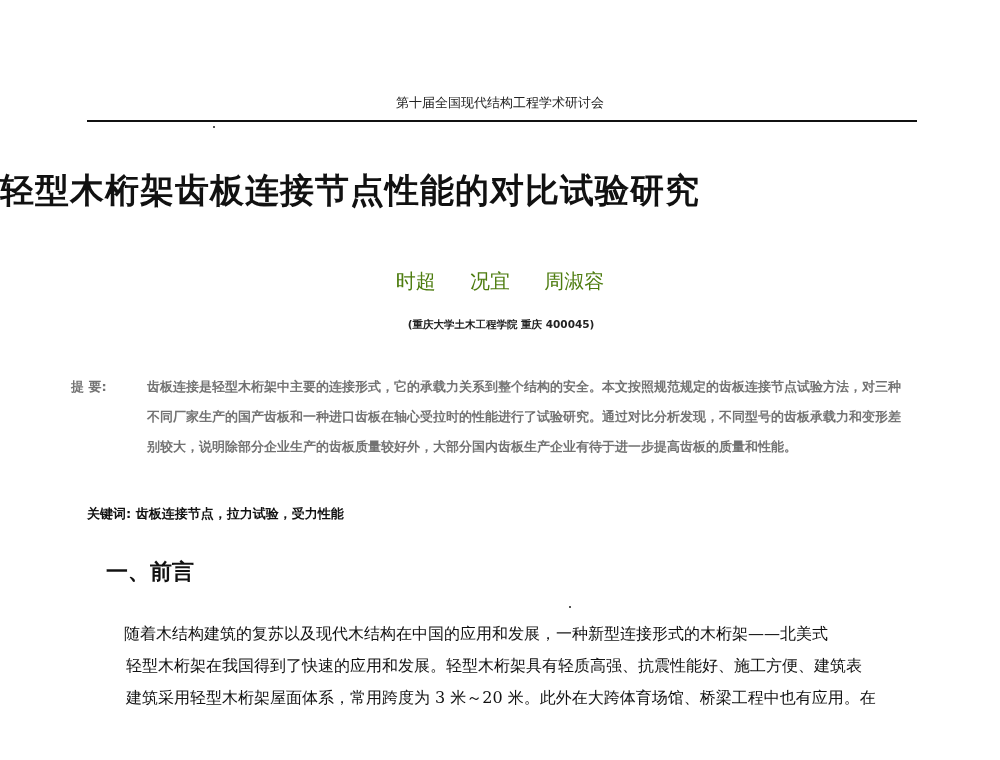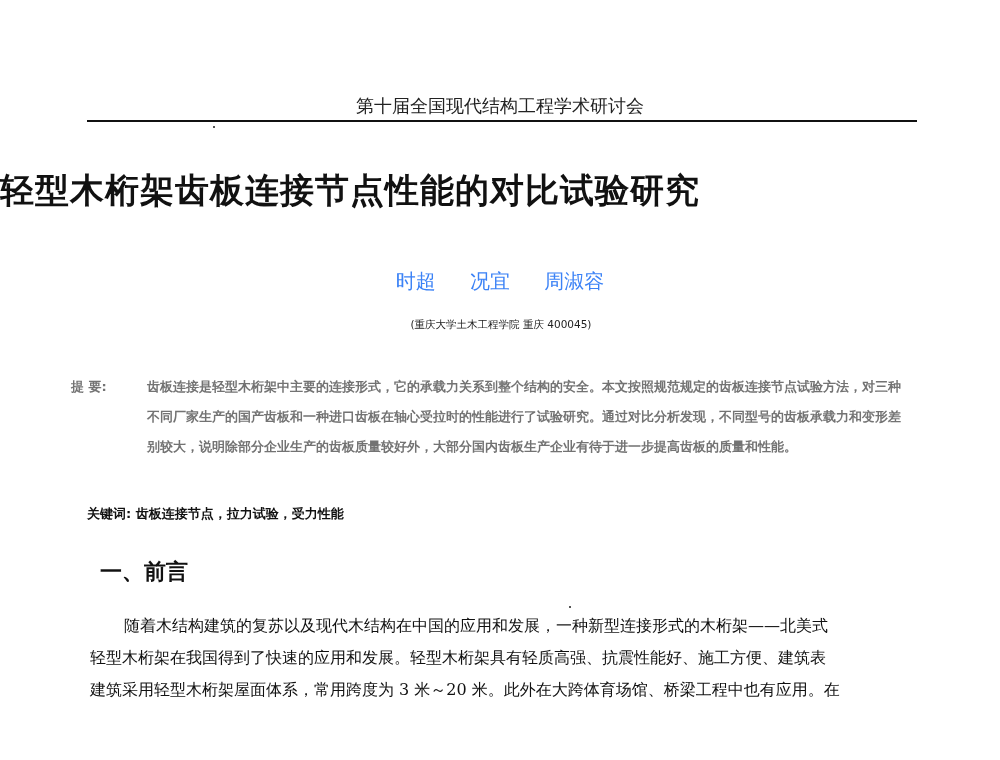"第十届全国现代结构工程学术研讨会" .conf-header { font-size: 18px -> 13px }
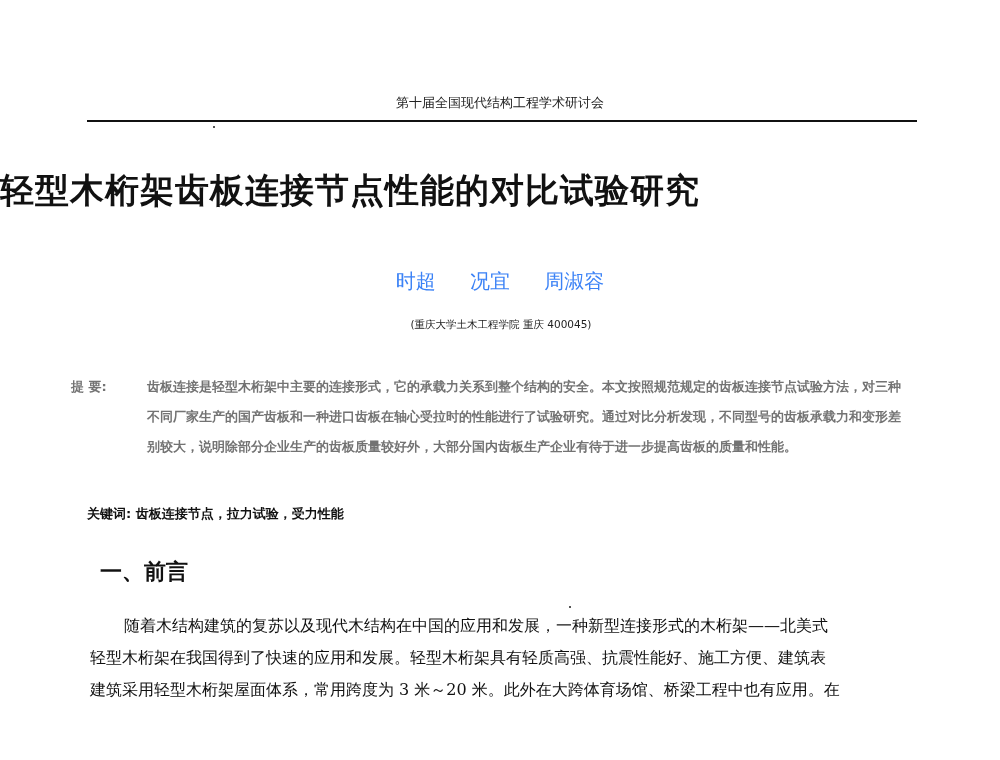"时超 况宜 周淑容" .authors { color: #3b82f6 -> #4d7c0f }
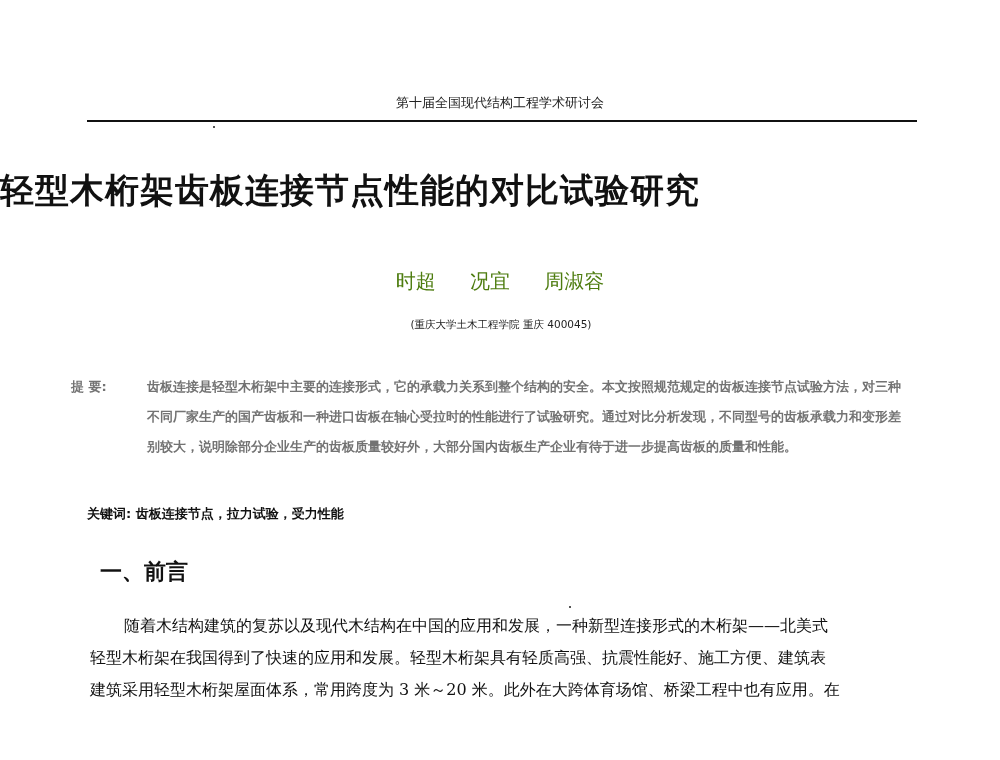"(重庆大学土木工程学院 重庆 400045)" .affiliation { font-weight: normal -> bold }
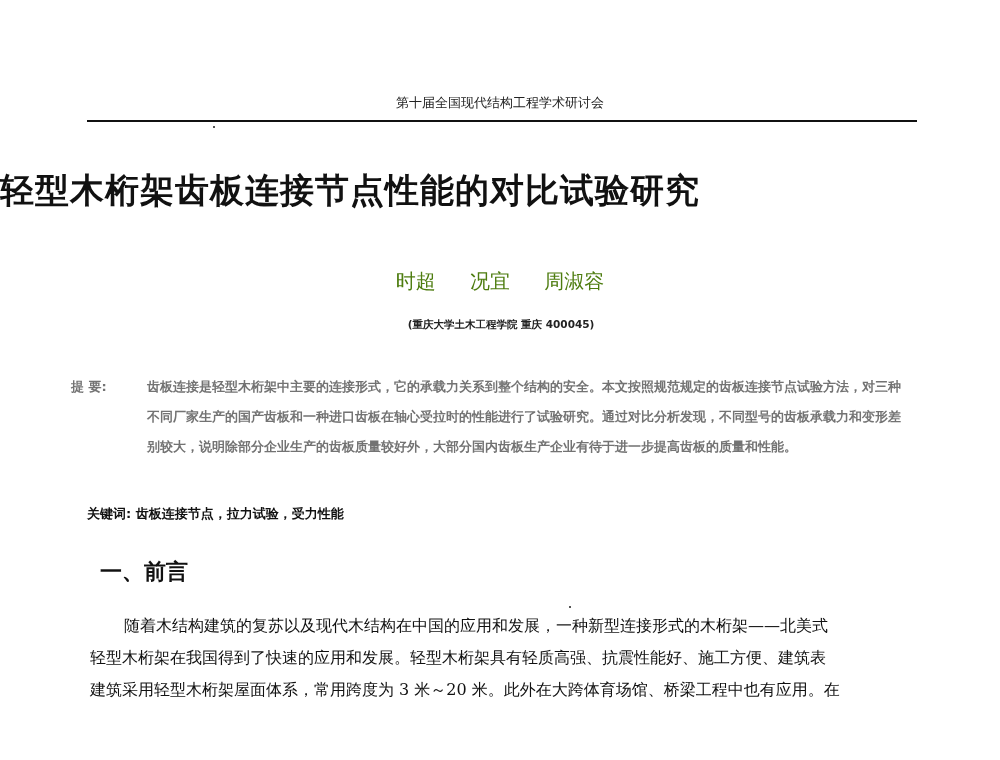"一、前言" .section-title { left: 100px -> 106px }
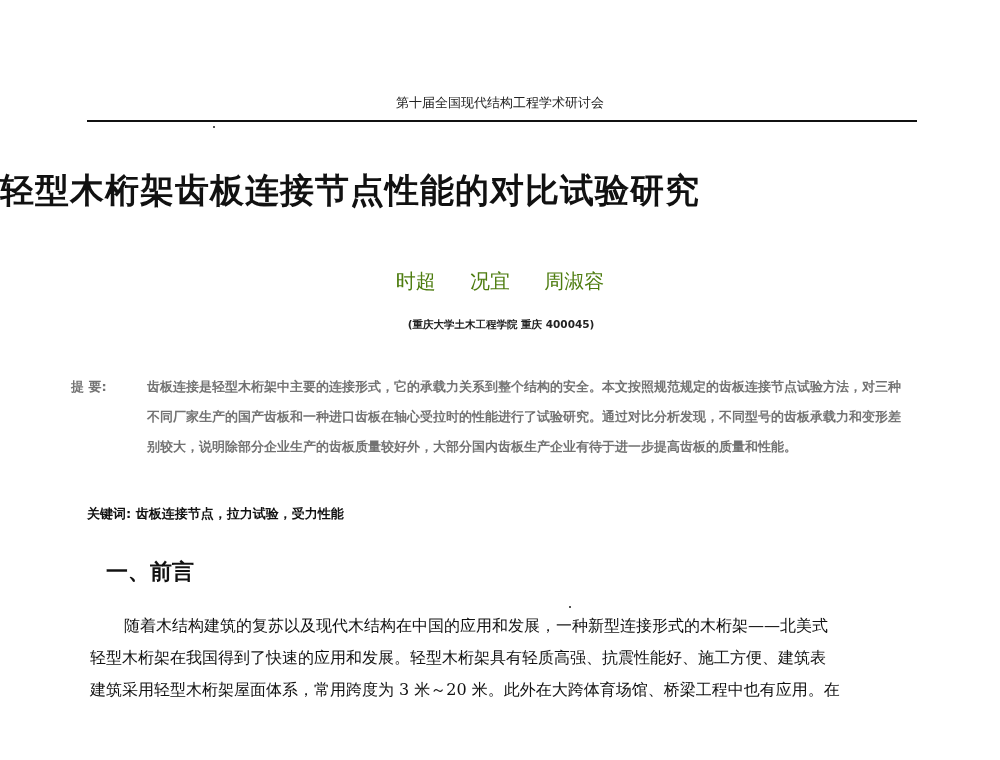"随着木结构建筑的复苏以及现代木结构在中国的应用和发展，一种新型连接形式的木桁架—" .para .line.first { margin-top: none -> 8px }
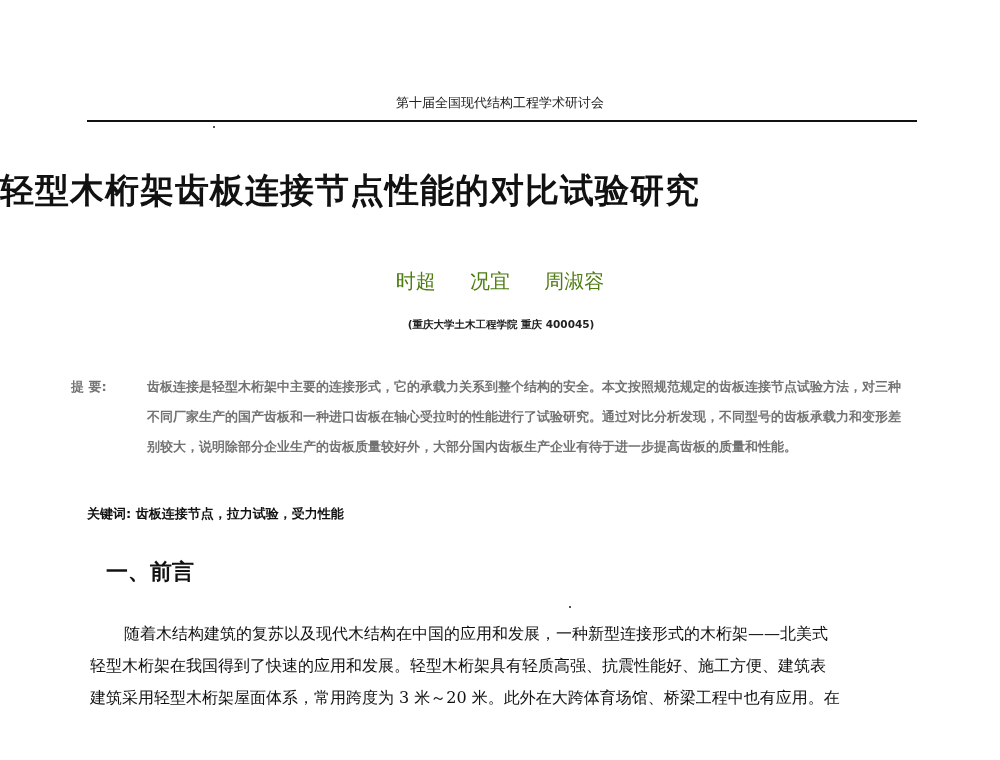"轻型木桁架在我国得到了快速的应用和发展。轻型木桁架具有轻质高强、抗震性能好、施工" .para .line:not(.first) { margin-left: none -> 36px }
